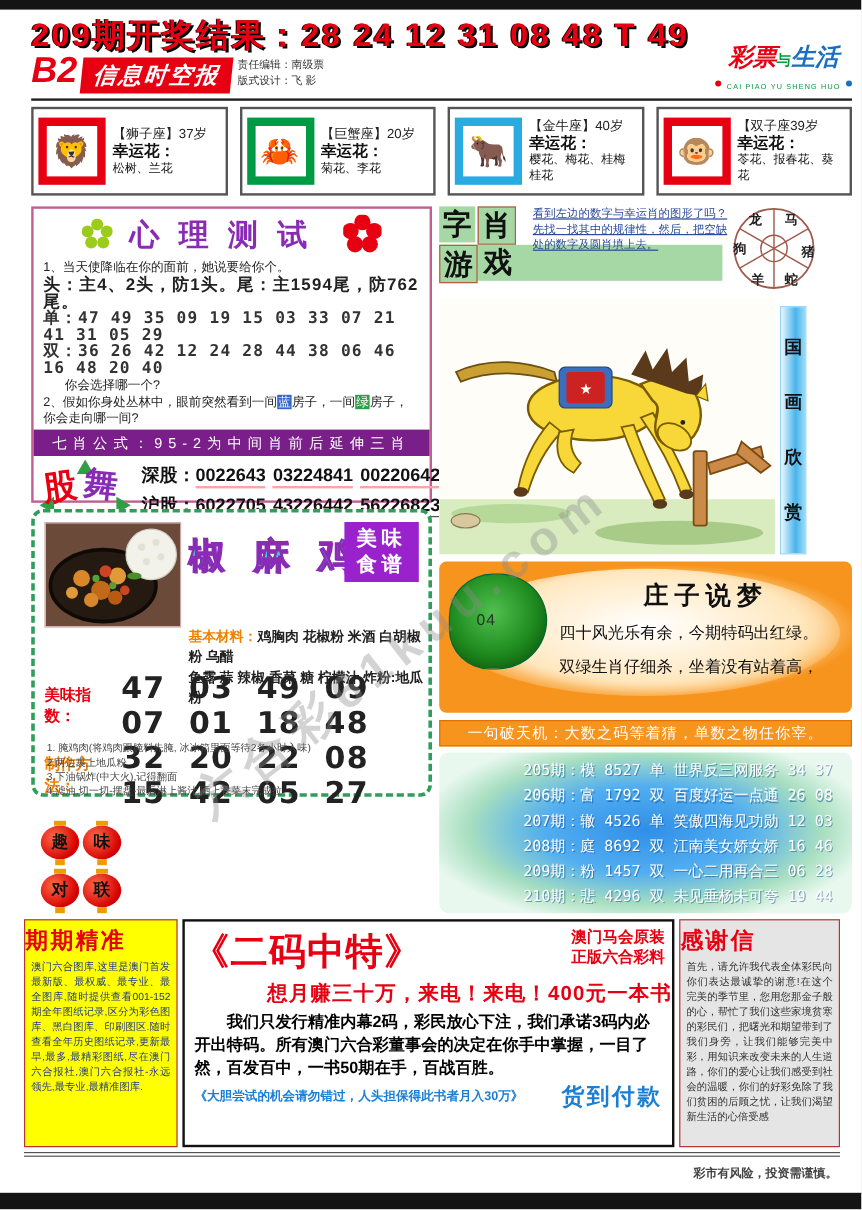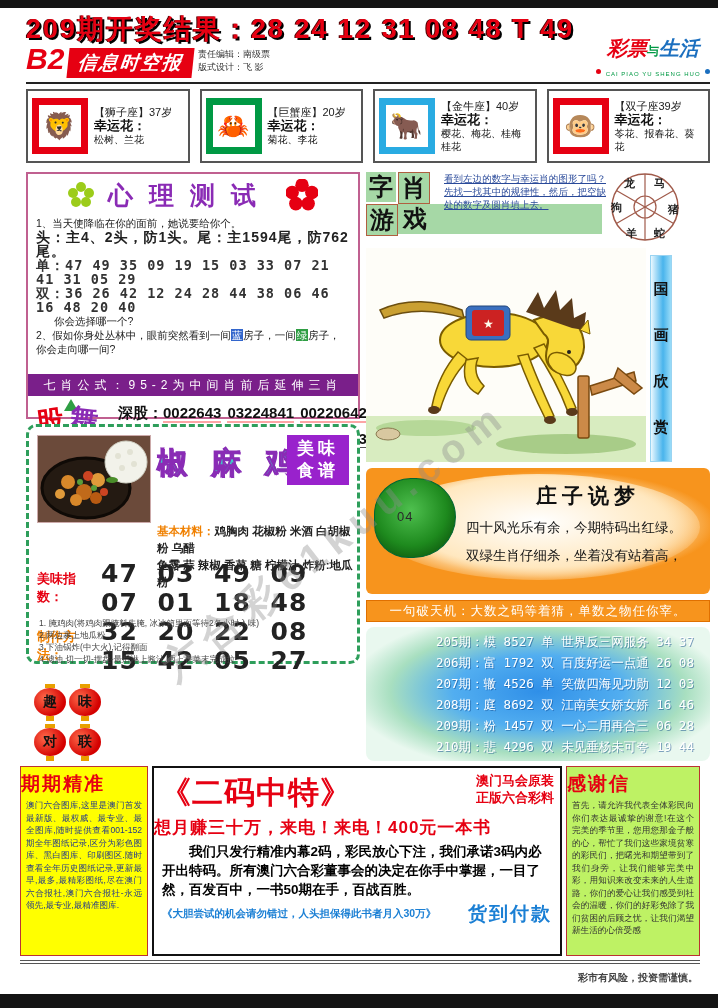"七肖公式：95-2为中间肖前后延伸三肖" .formula-banner { margin-top: 18px -> 2px }
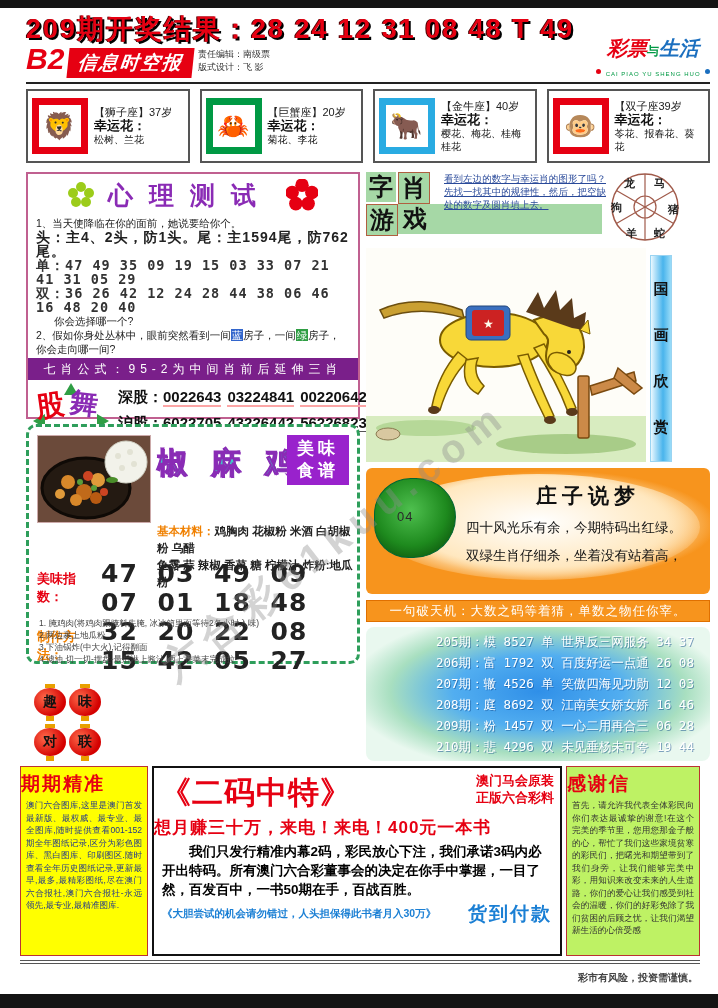"感谢信" .ad-right { background: #bef264 -> #e5e5e5 }
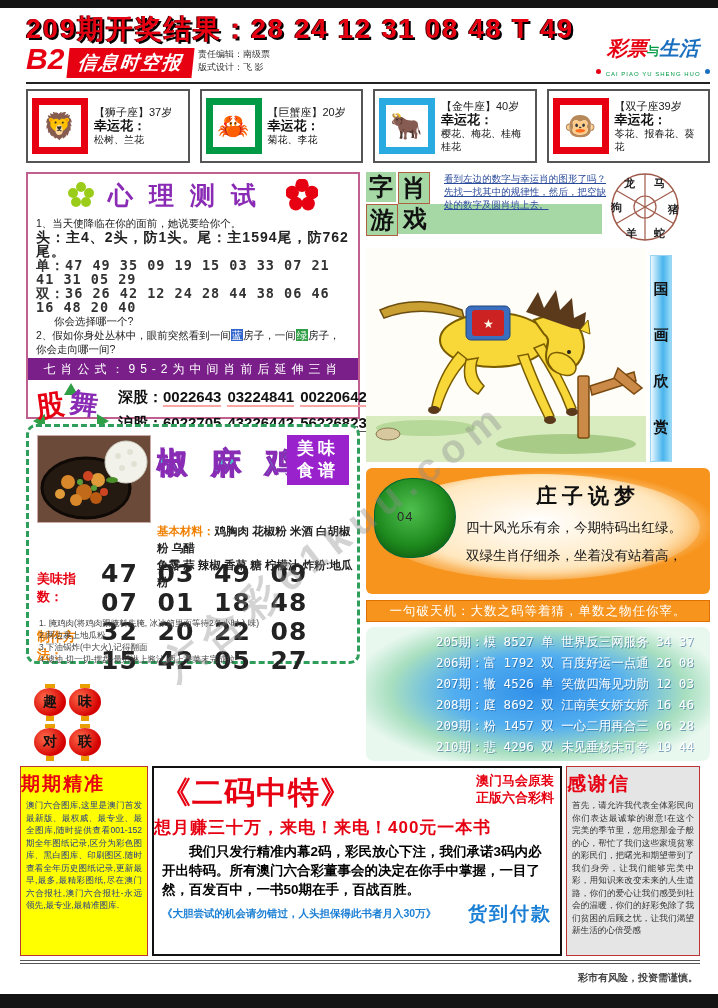"想月赚三十万，来电！来电！400元一本书" .ac-sub { text-align: left -> right }
